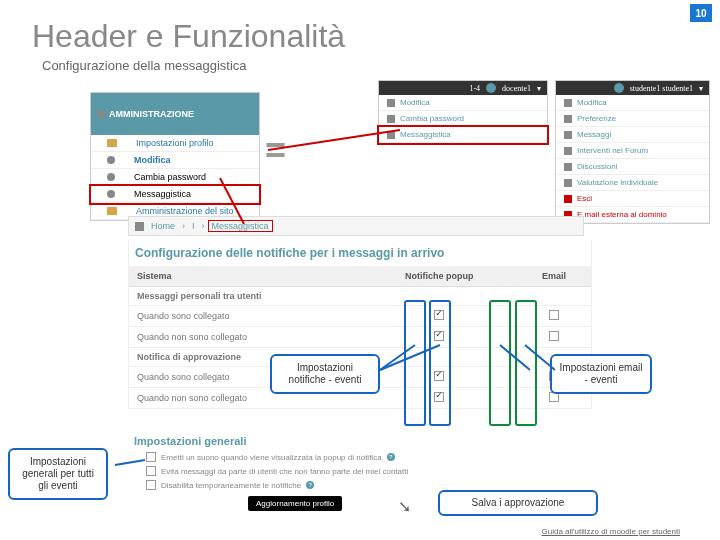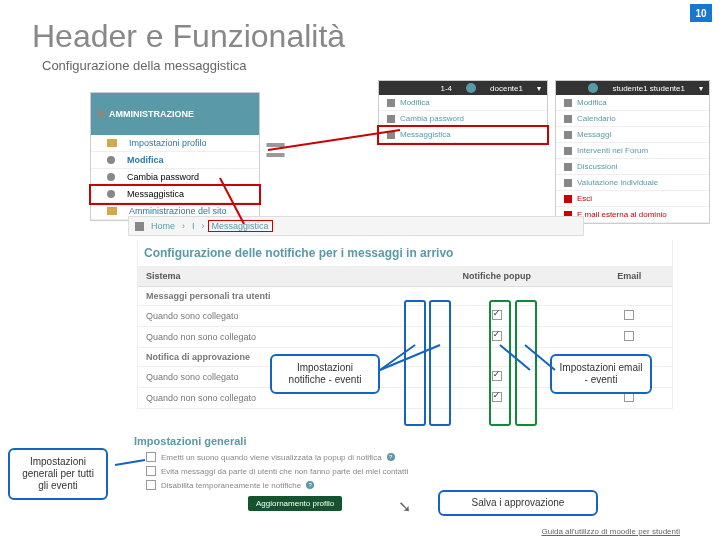"1-4" .user-top { font-family: none -> Liberation Serif, serif; gap: 14px -> 6px }
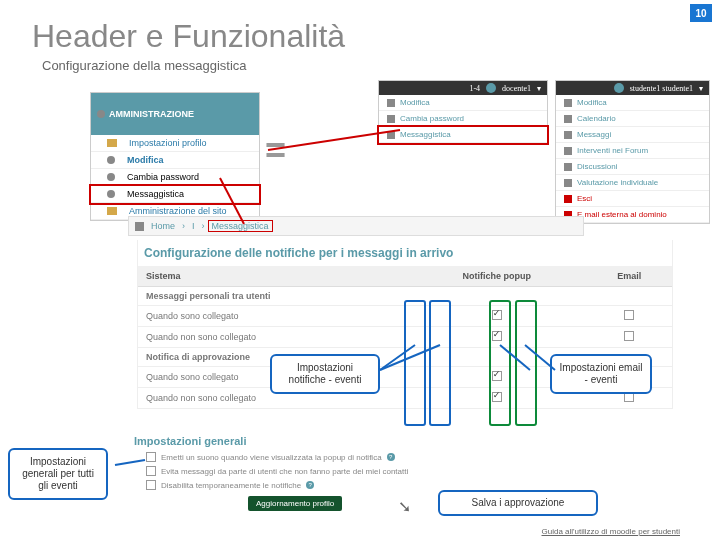"Preferenze" div.user-item { html: none -> <div> <span></span> <span>Preferenze</span> </div> }
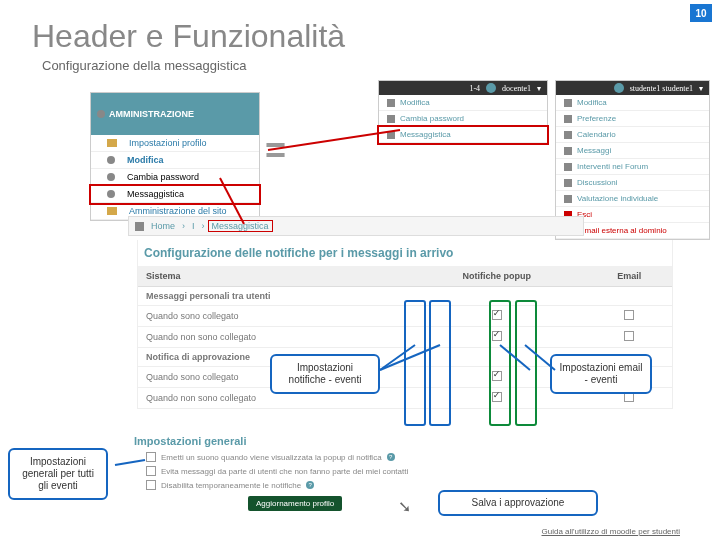"Calendario" div.user-item { html: <div> <span></span> <span>Calendario</span> </div> -> none }
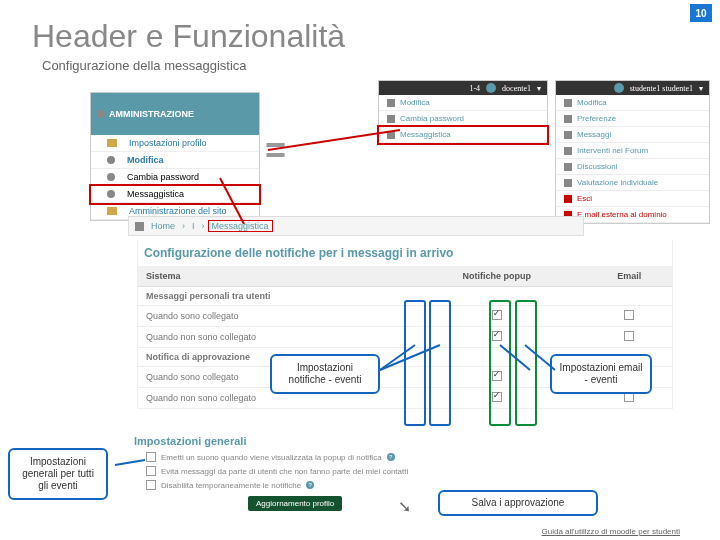"Impostazioni profilo" .admin-item { gap: 12px -> 19px }
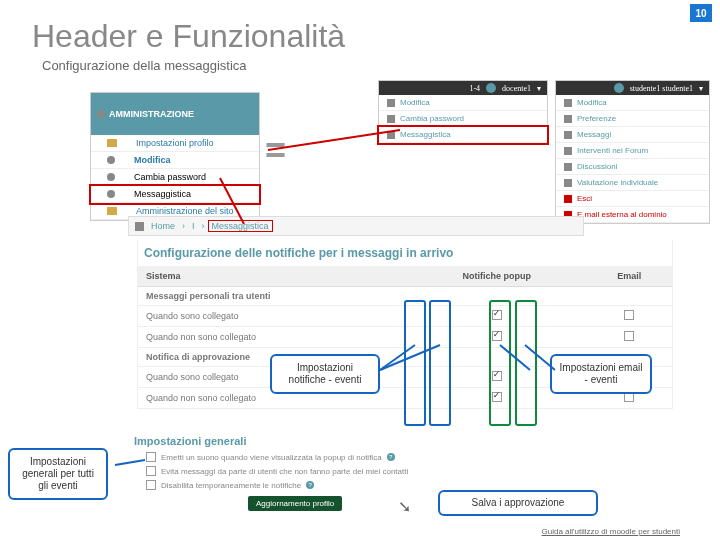"Configurazione delle notifiche per i" .config-panel { left: 137px -> 128px; width: 536px -> 464px }
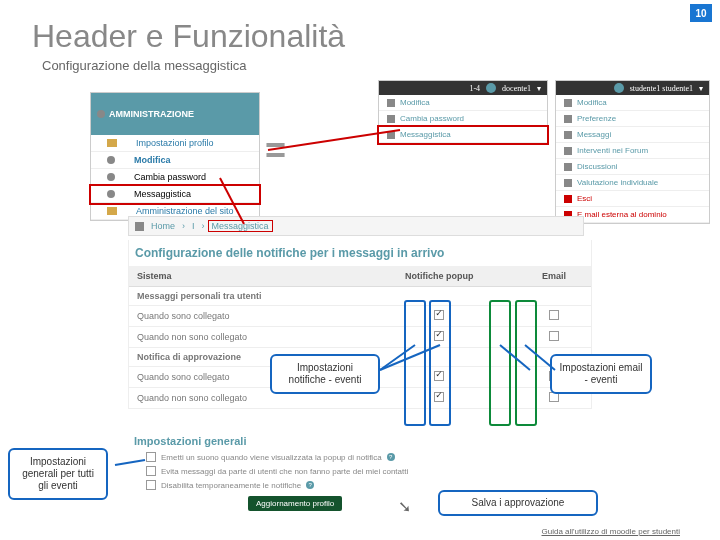"Aggiornamento profilo" .save-btn { background: #14532d -> #000000 }
